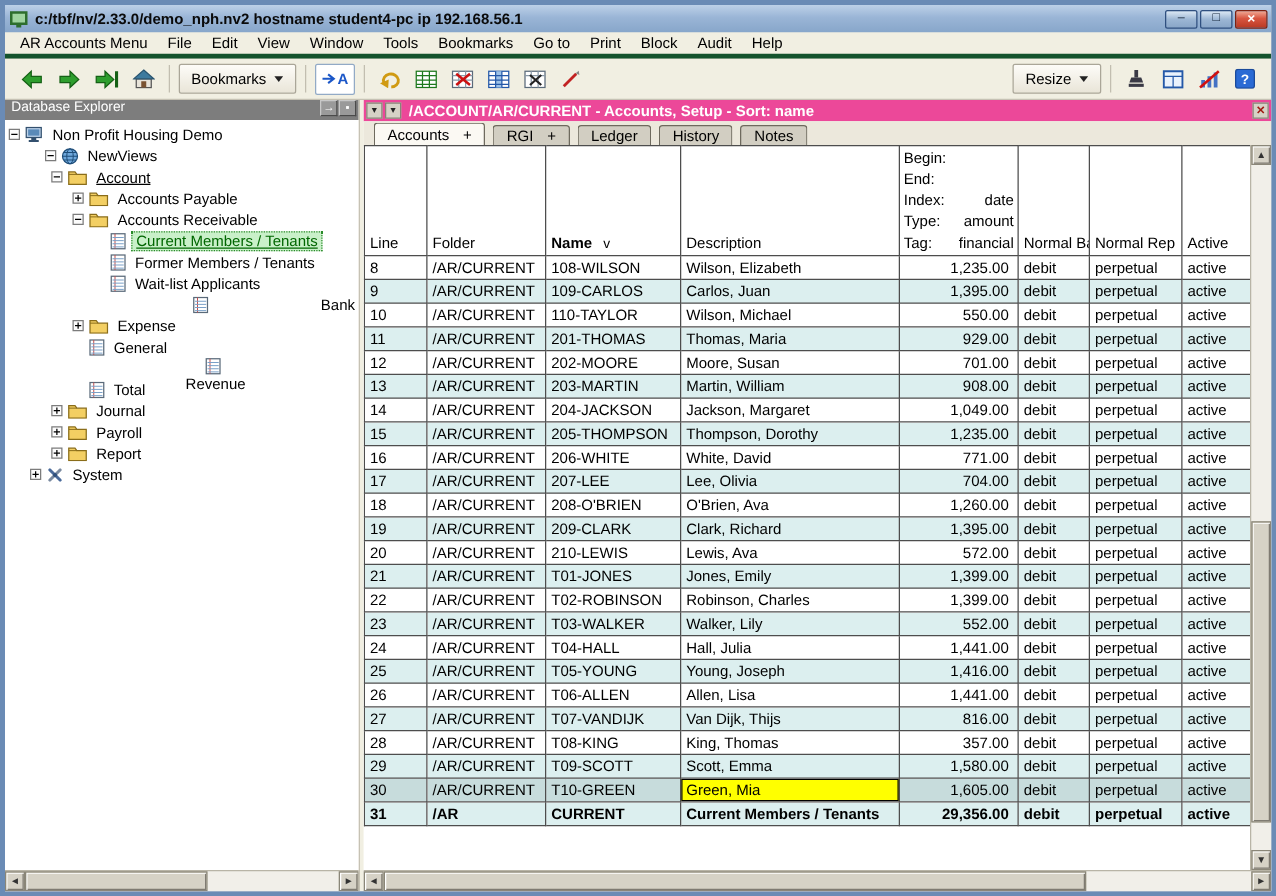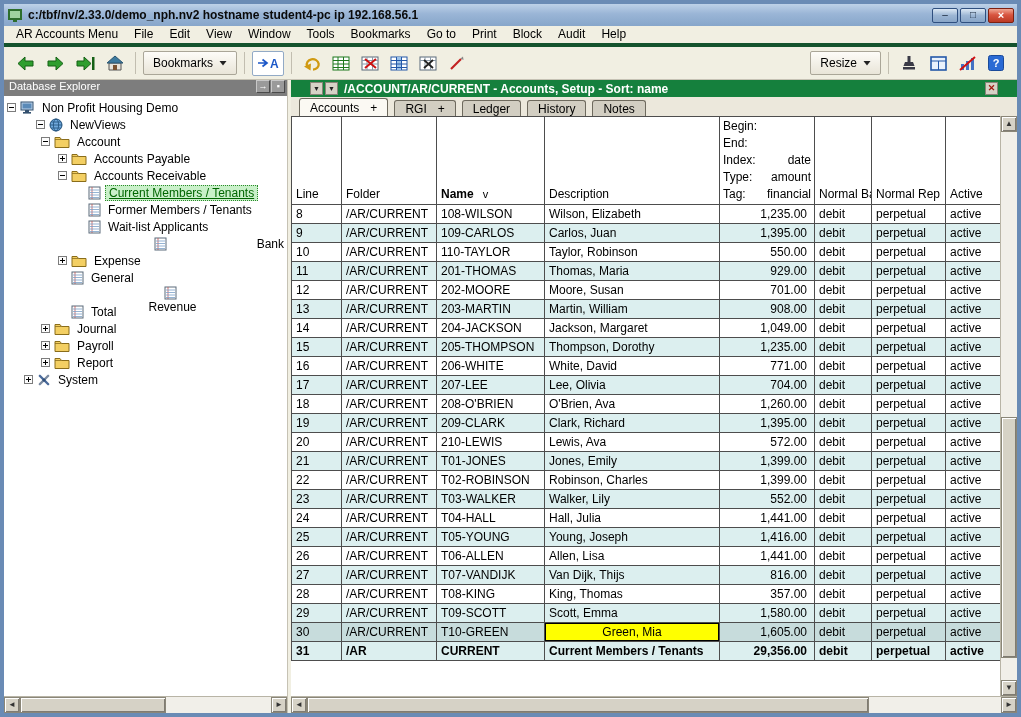"/ACCOUNT/AR/CURRENT - Accounts, Setup -" .panel-titlebar { background: #15803d -> #ec4899; padding: 0 19px -> 0 2px }
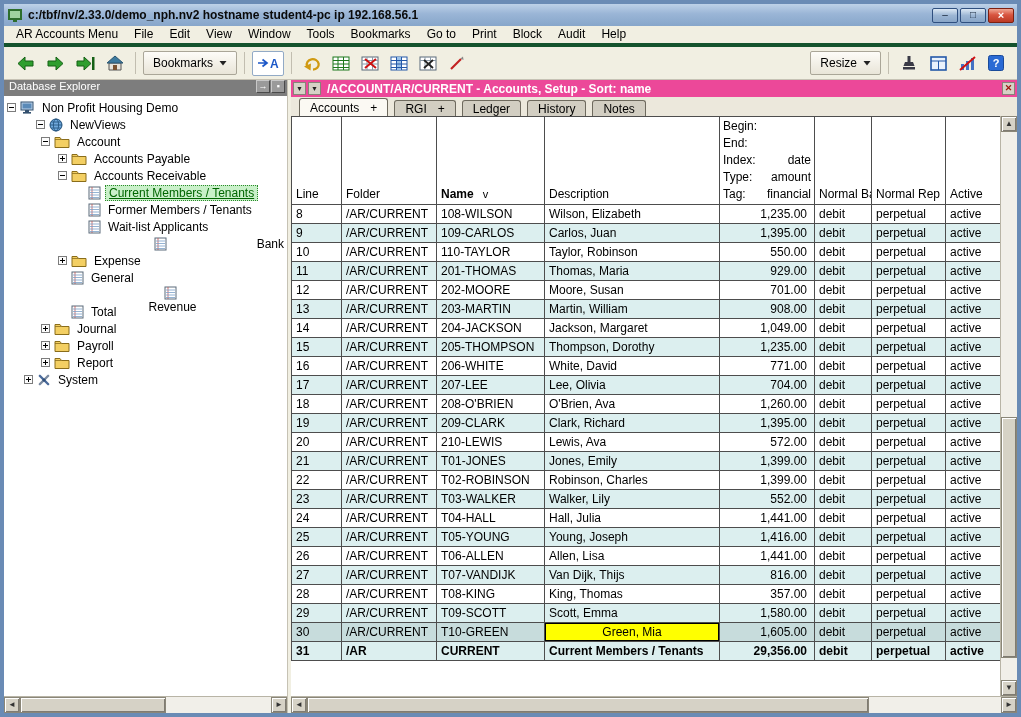"Account" div.tree-row { text-decoration: none -> underline }
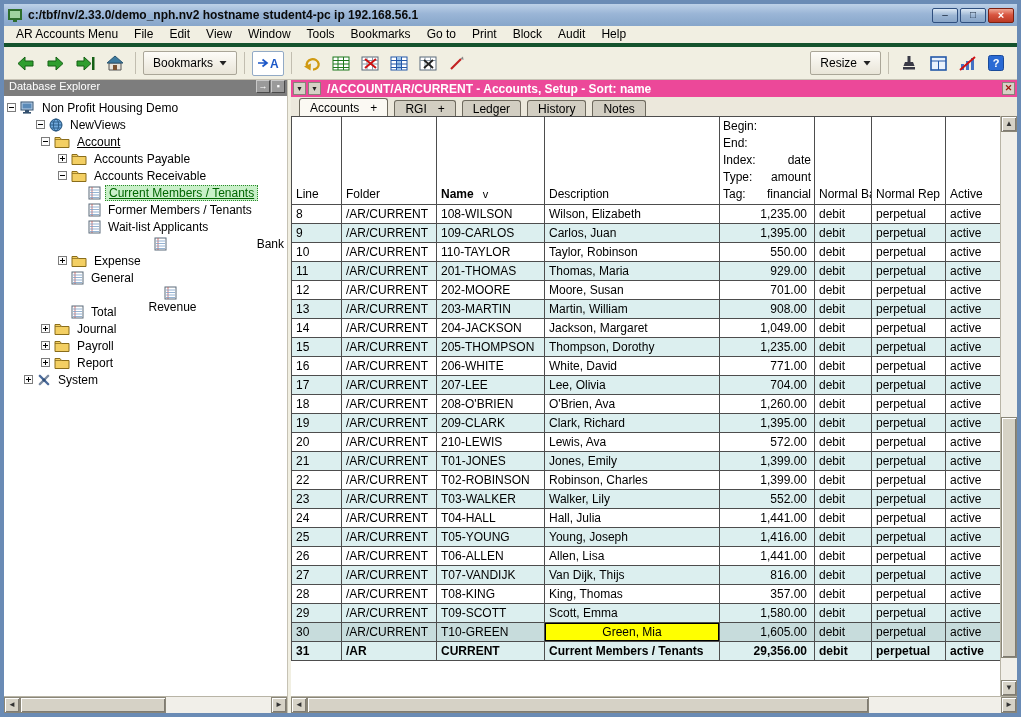"Taylor, Robinson" td { text: Taylor, Robinson -> Wilson, Michael }
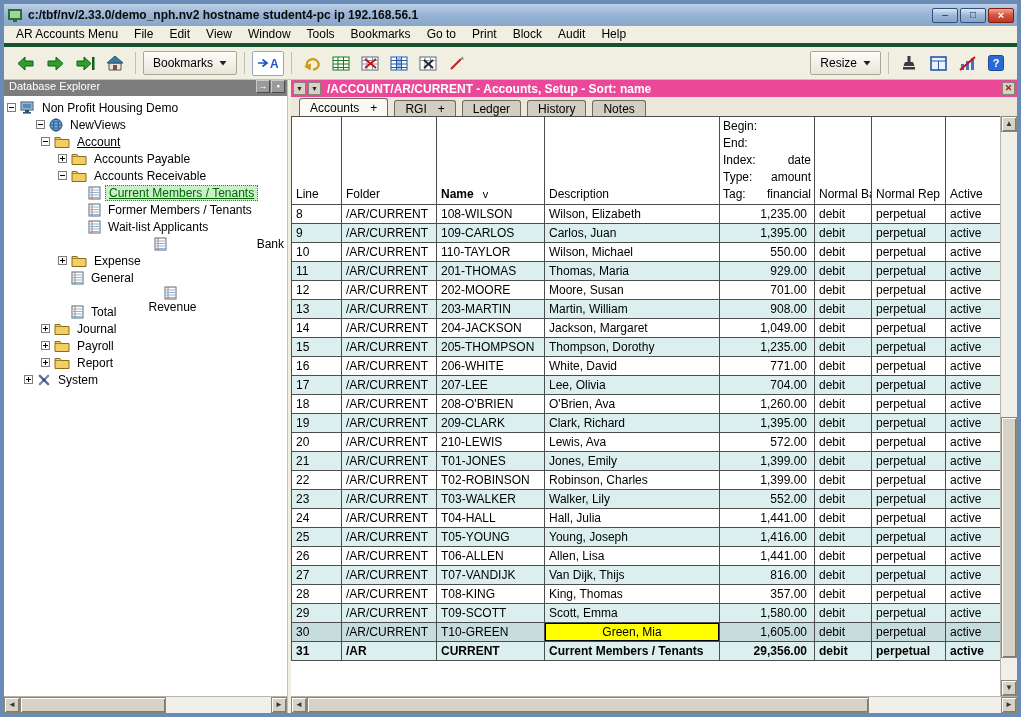"Green, Mia" td.cell-yellow { text-align: center -> none }
